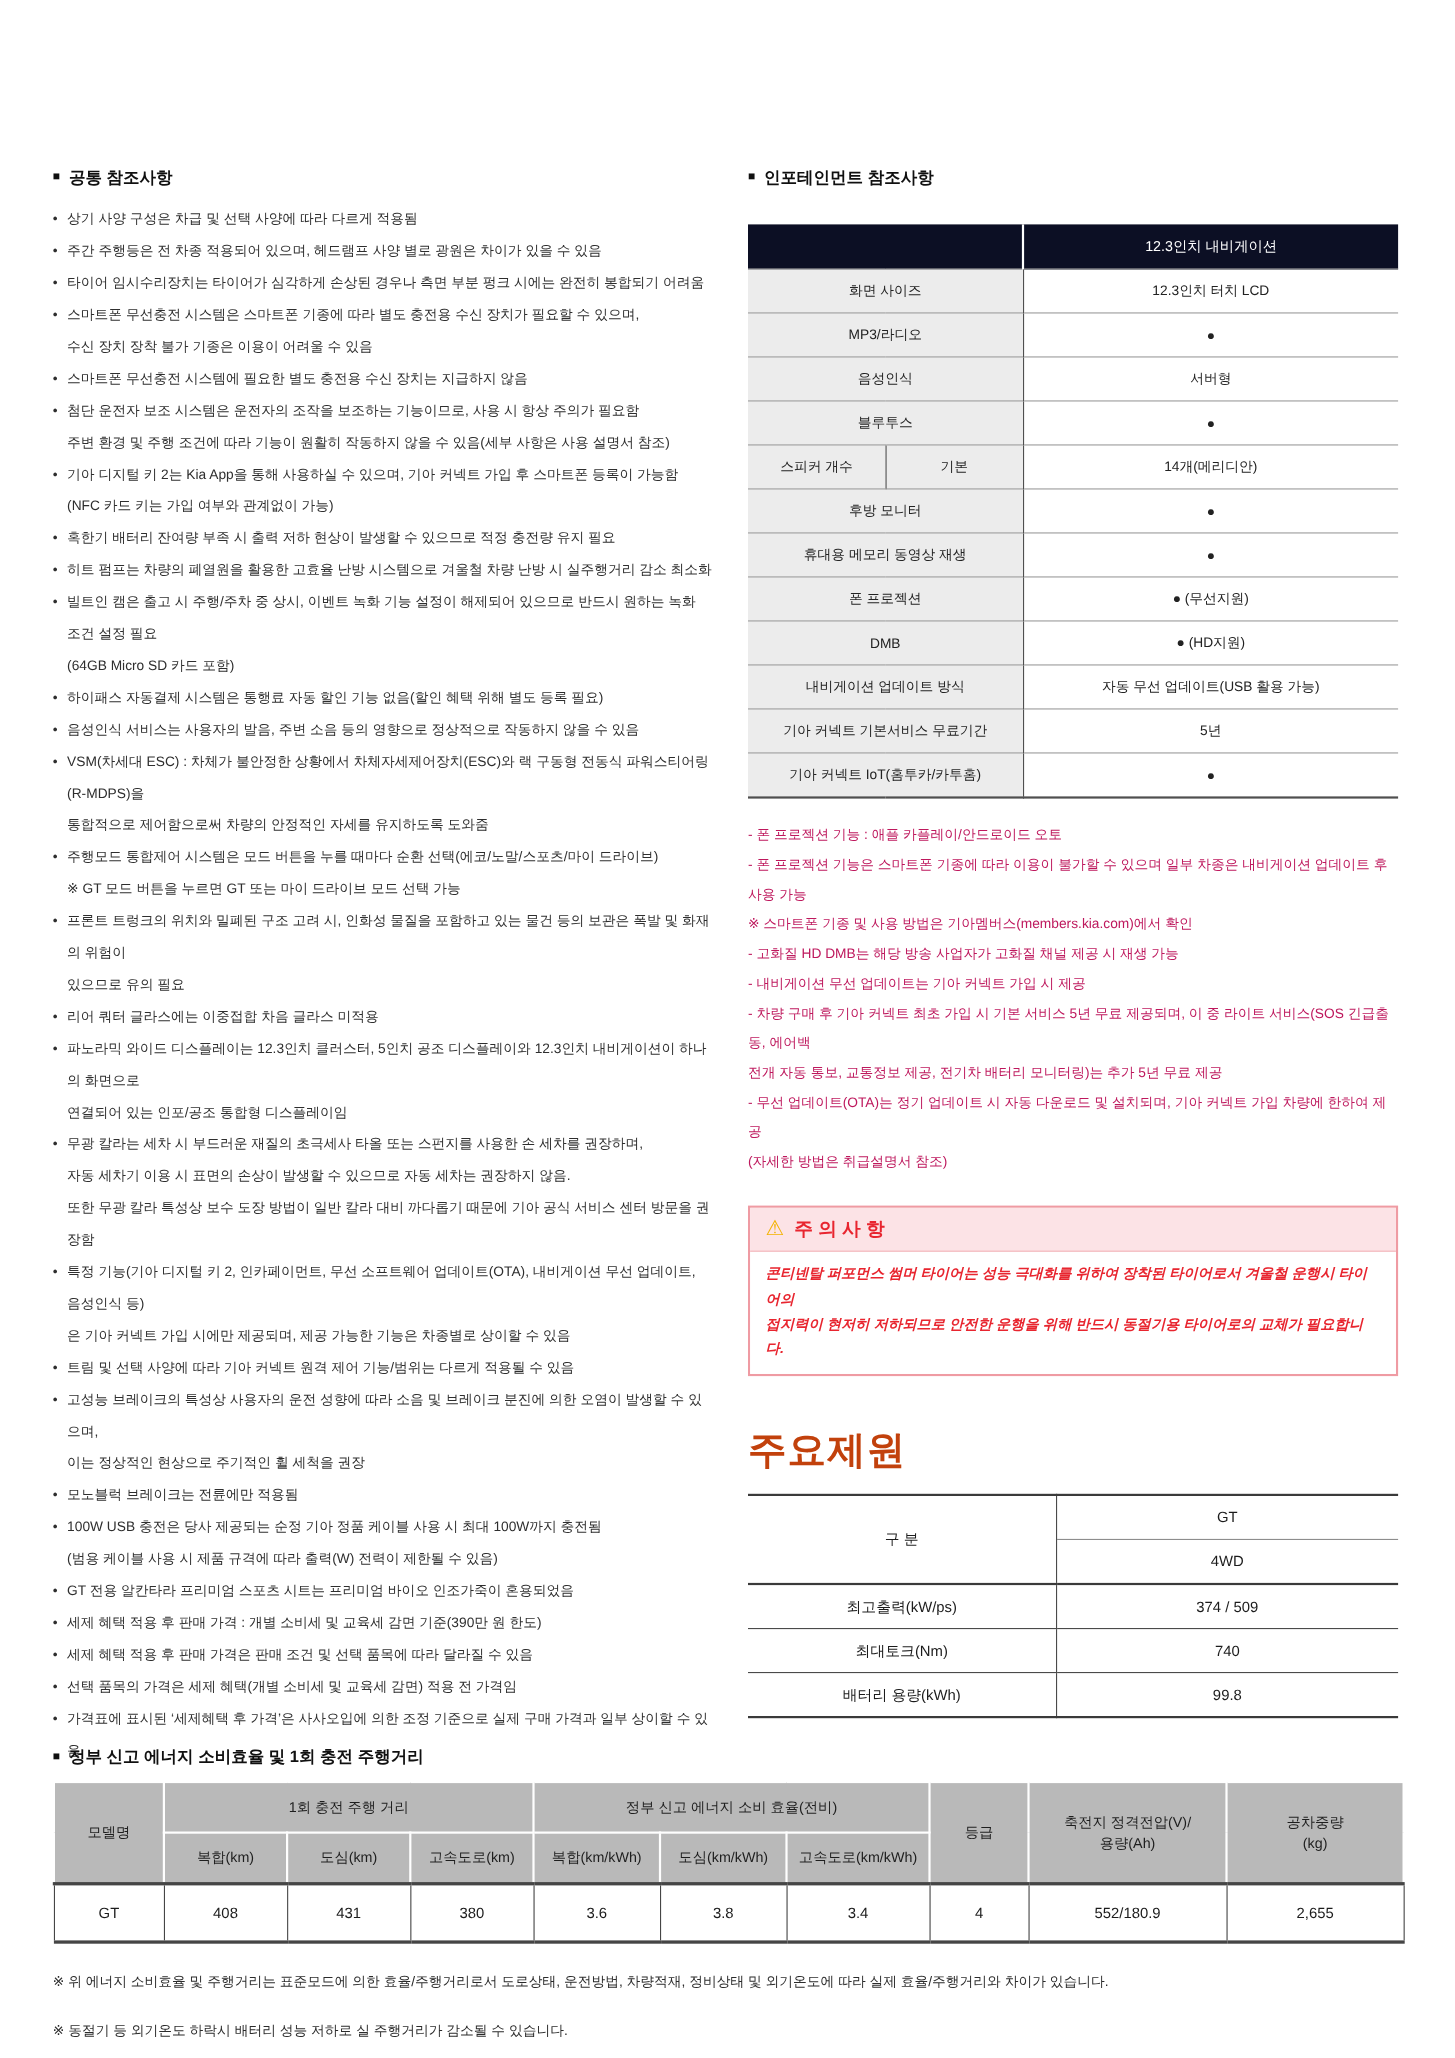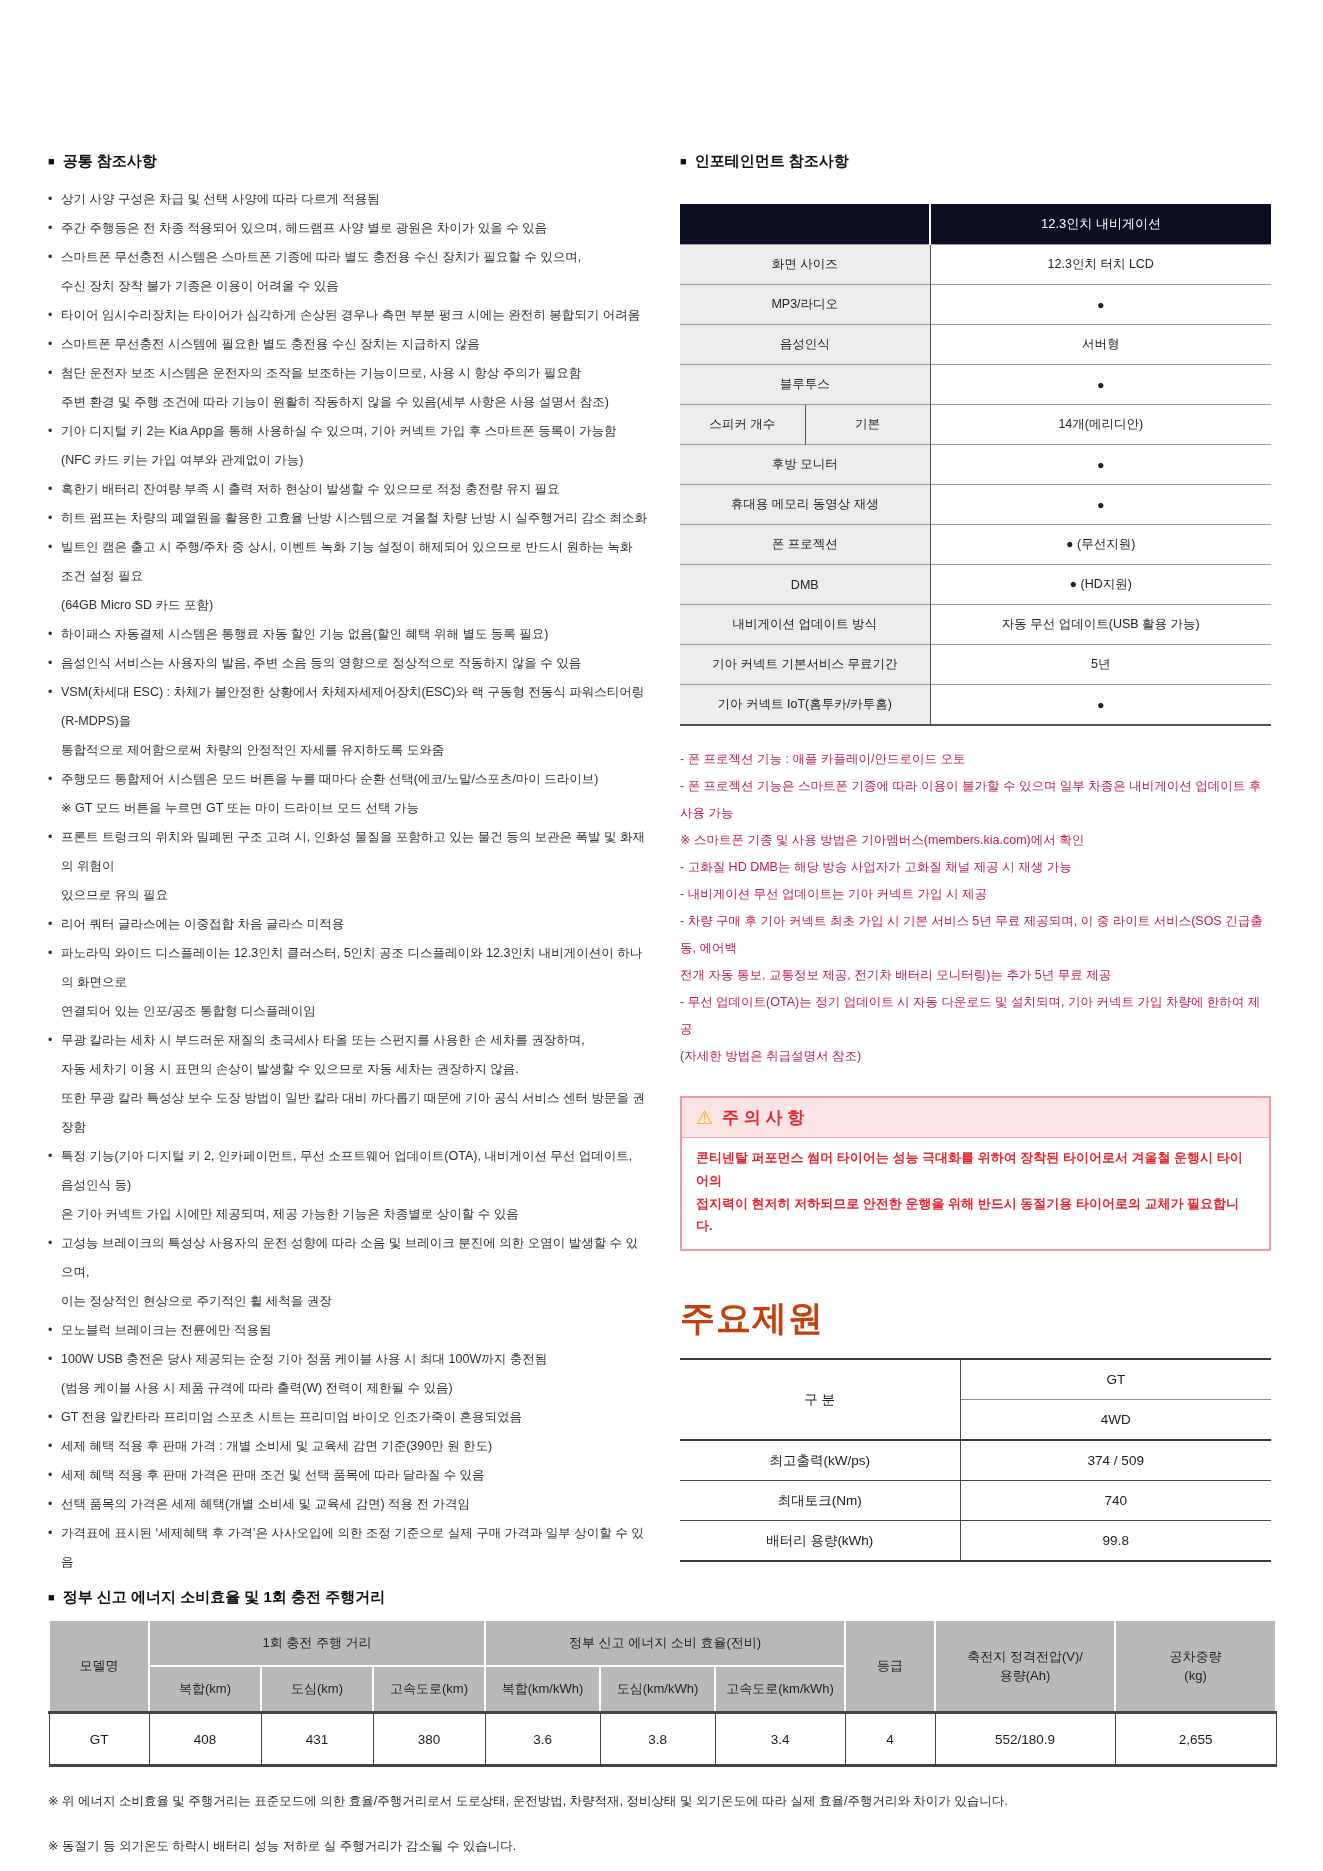"스마트폰 무선충전 시스템은 스마트폰 기종에" li { order: before "타이어 임시수리장치는 타이어가 심각하게 손상된" -> after "타이어 임시수리장치는 타이어가 심각하게 손상된" }
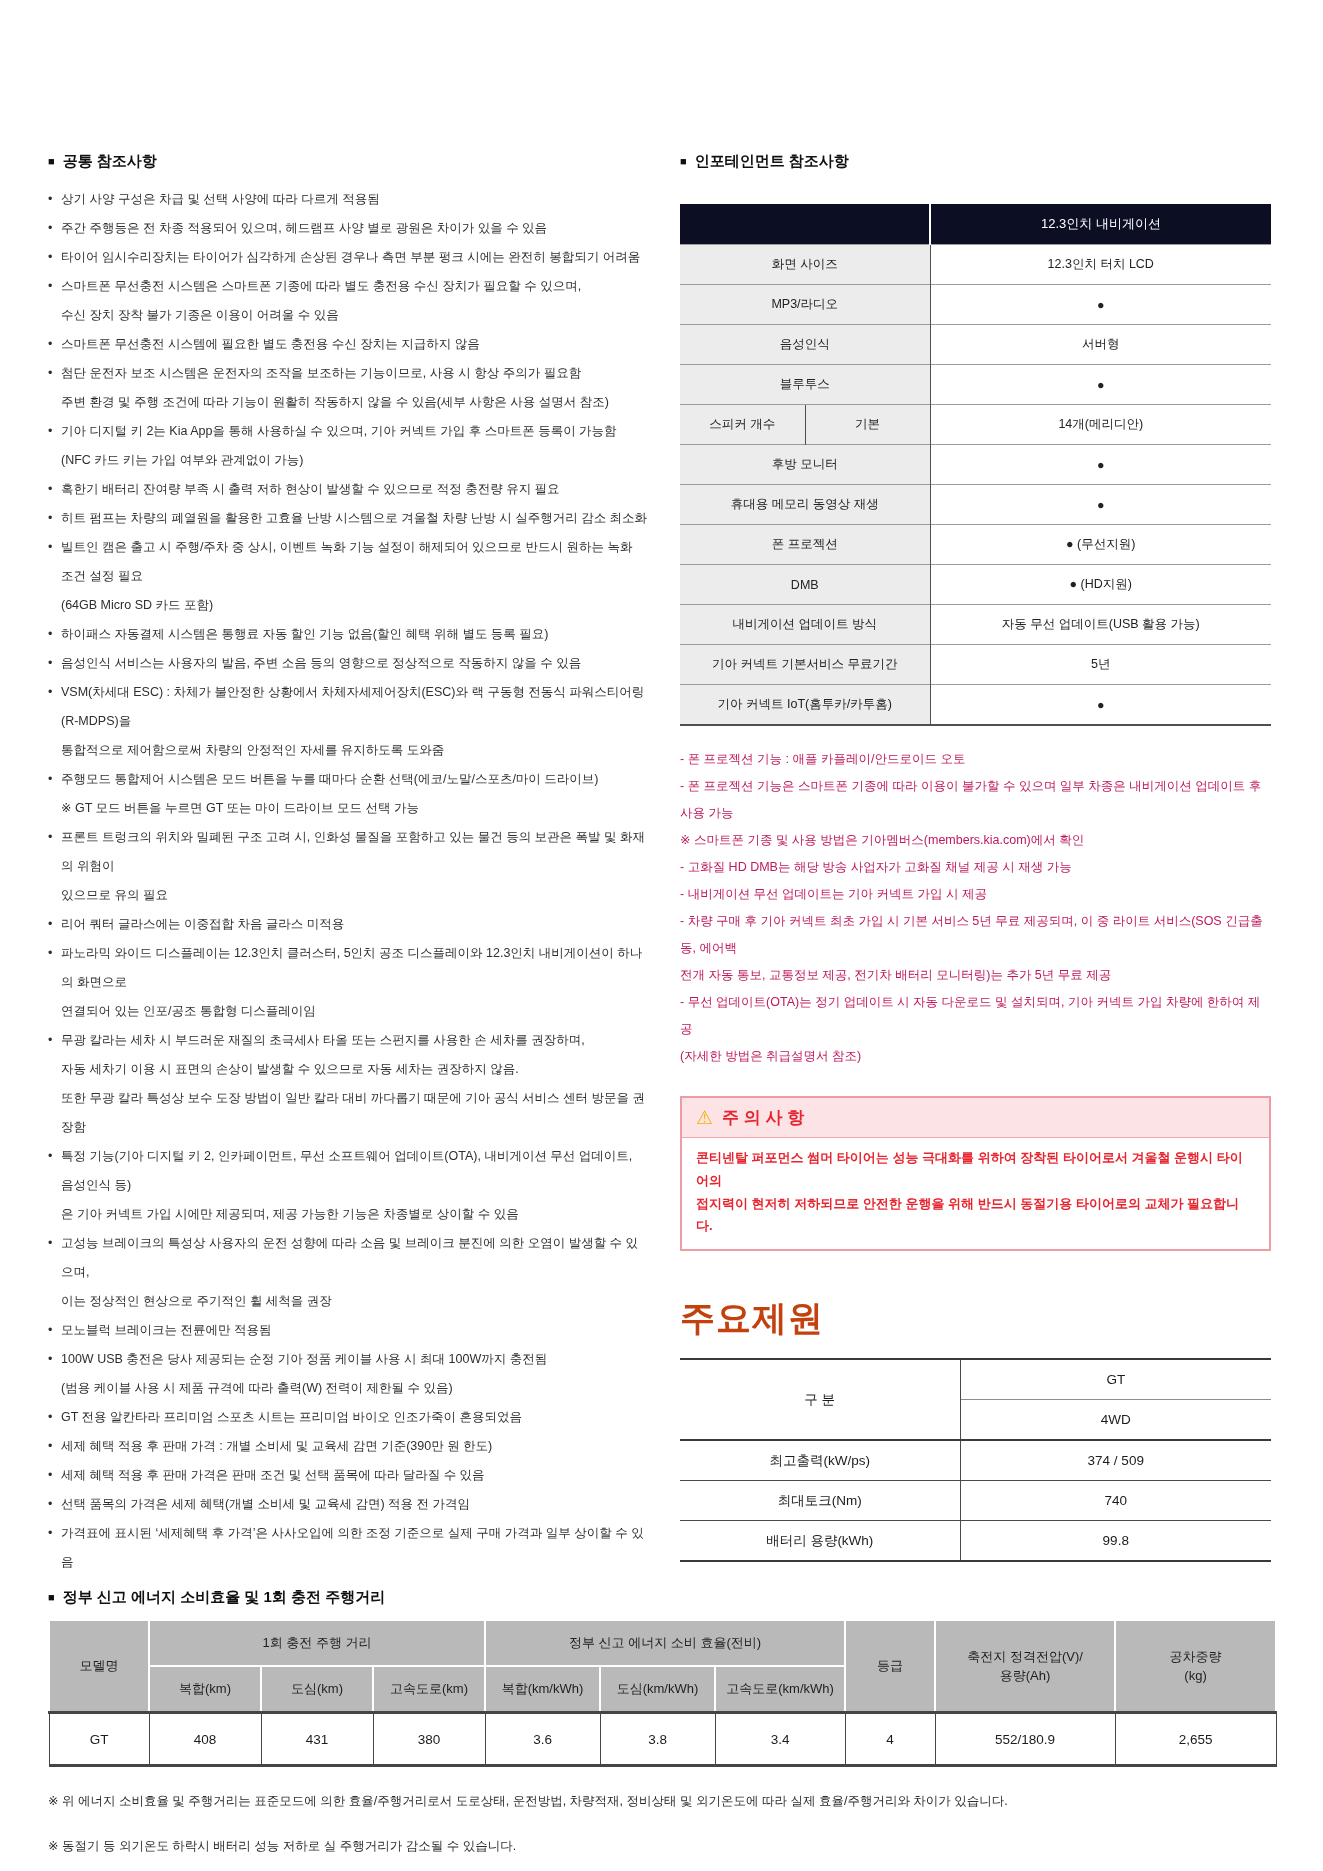"콘티넨탈 퍼포먼스 썸머 타이어는 성능" .caution-body { font-style: none -> italic }
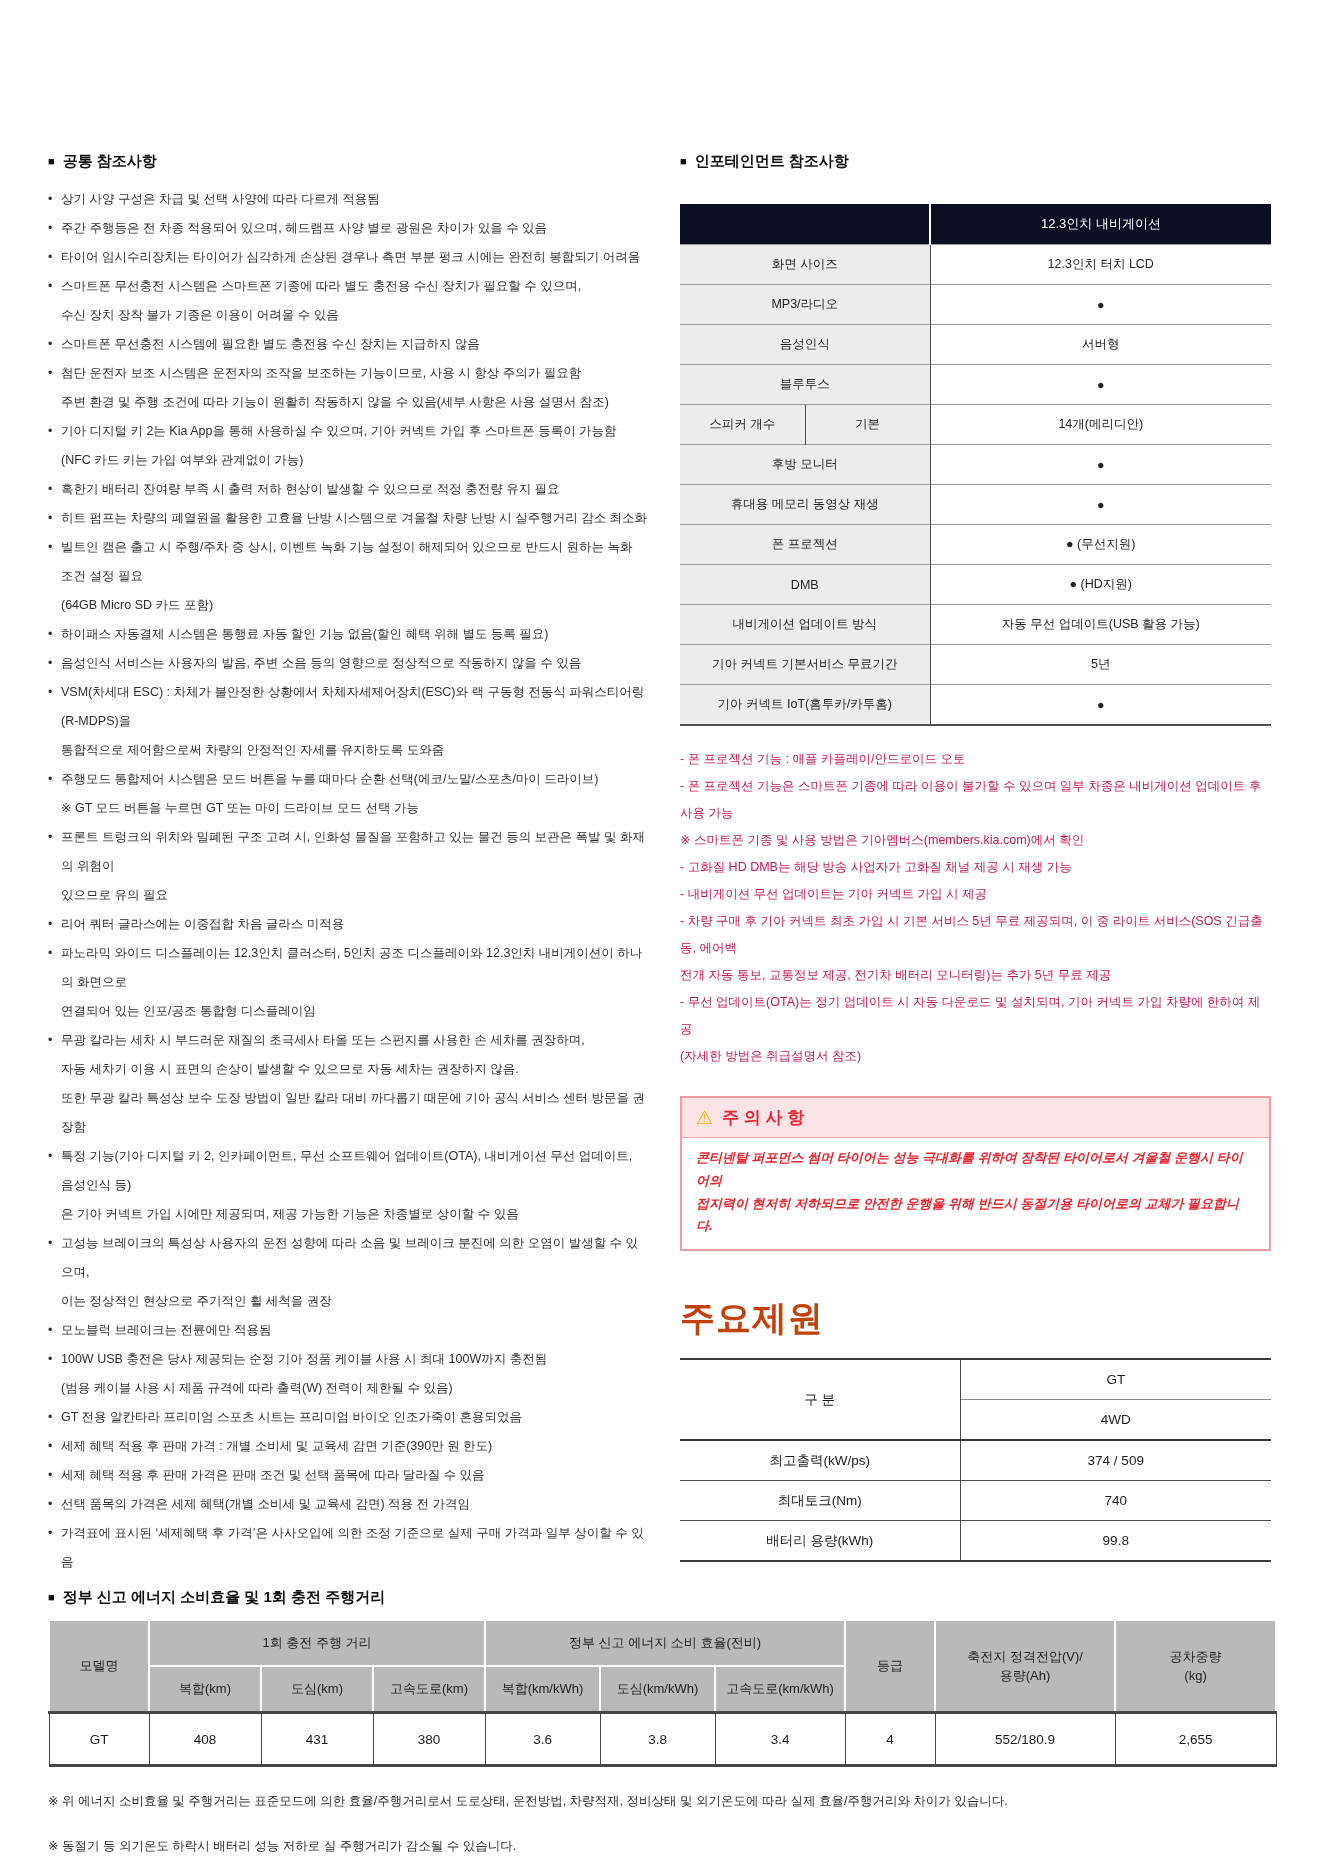"트림 및 선택 사양에 따라" li { html: none -> <li>트림 및 선택 사양에 따라 기아 커넥트 원격 제어 기능/범위는 다르게 적용될 수 있음</li> }
